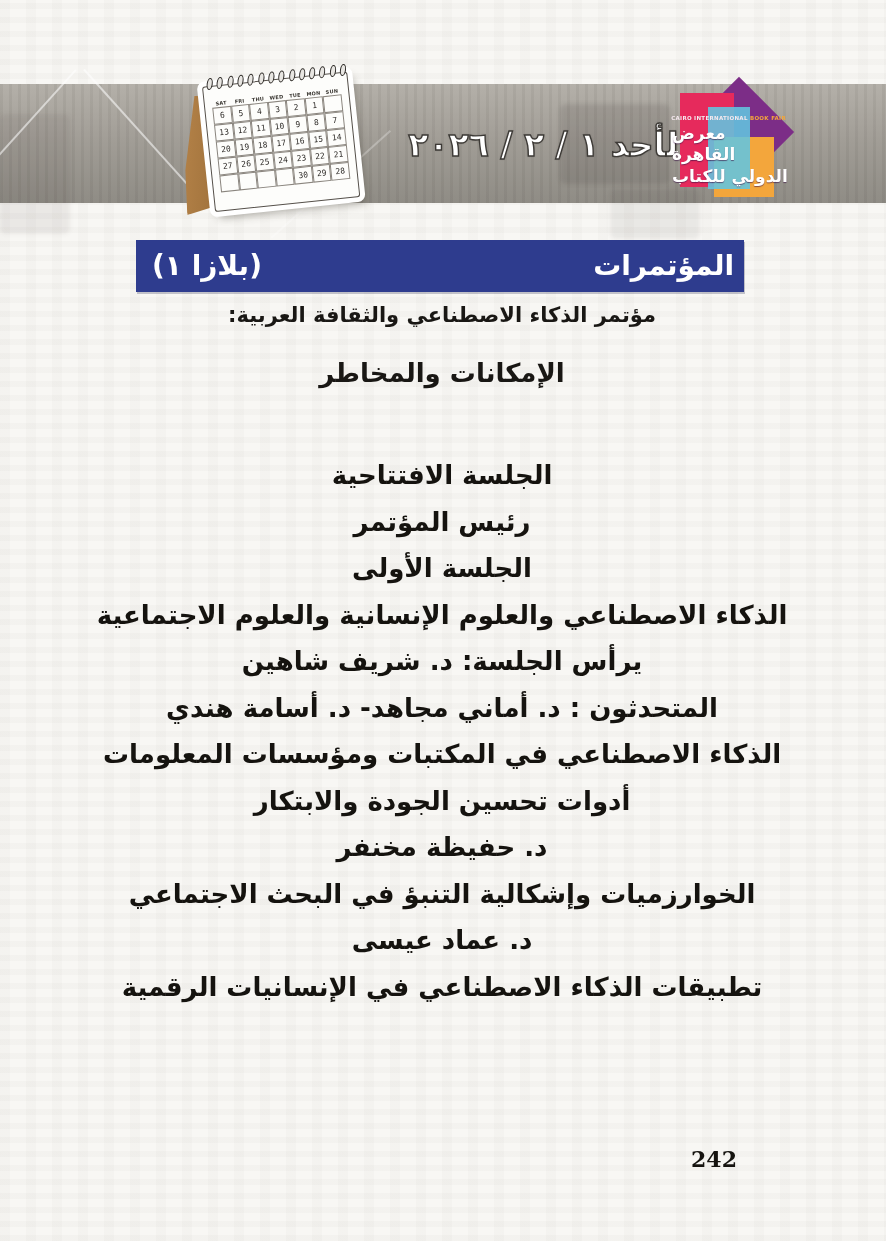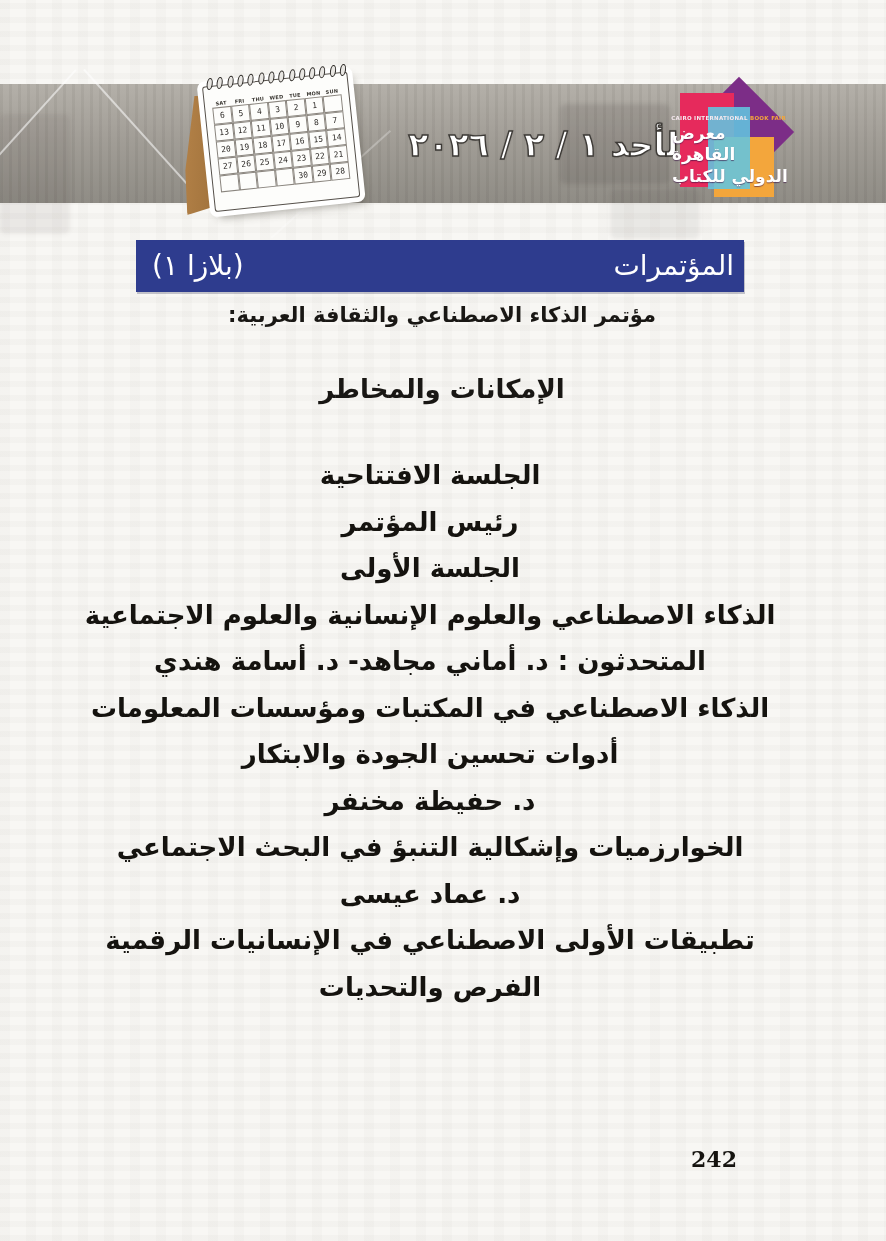"(بلازا ١)" .banner .b-title, .banner .b-room { font-weight: normal -> bold }
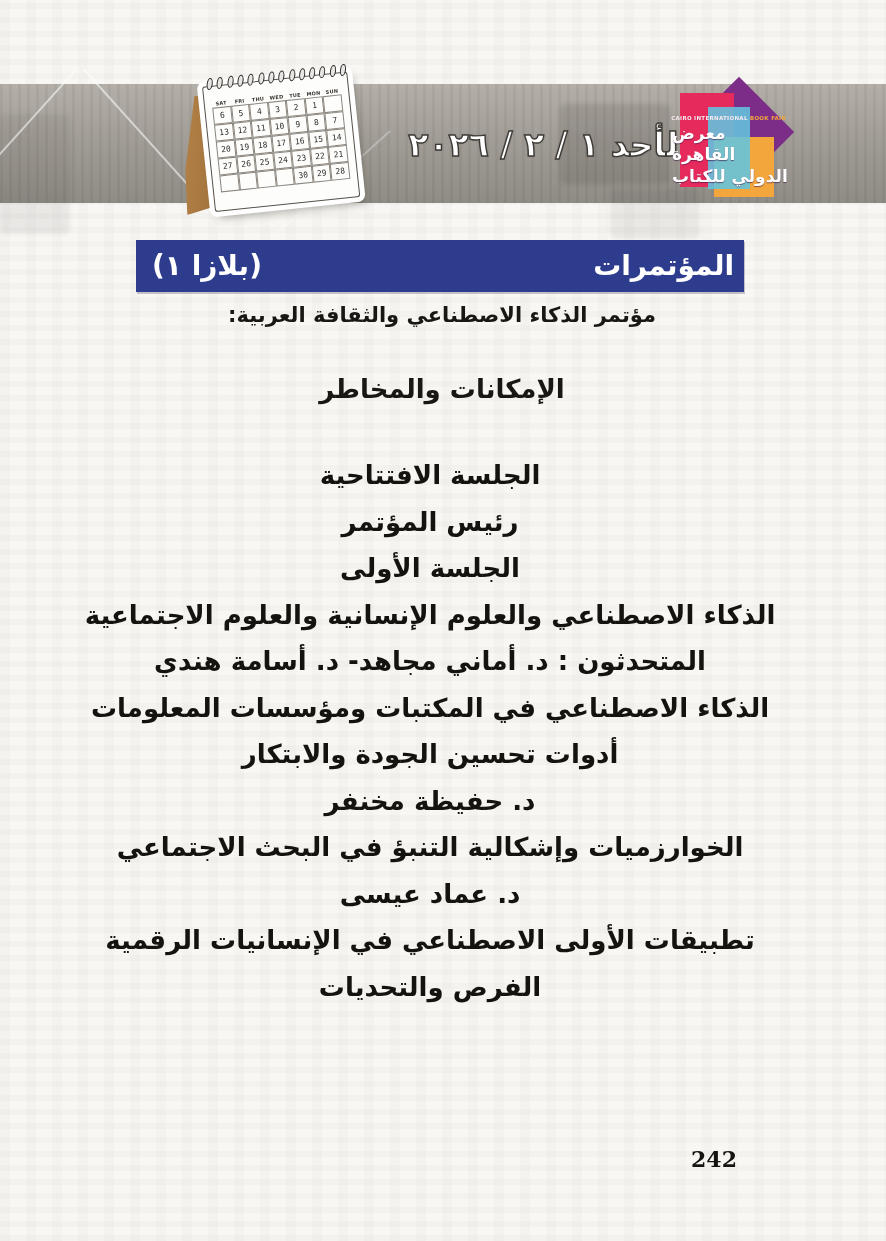"الإمكانات والمخاطر" .heading-2 { margin-top: 16px -> none }
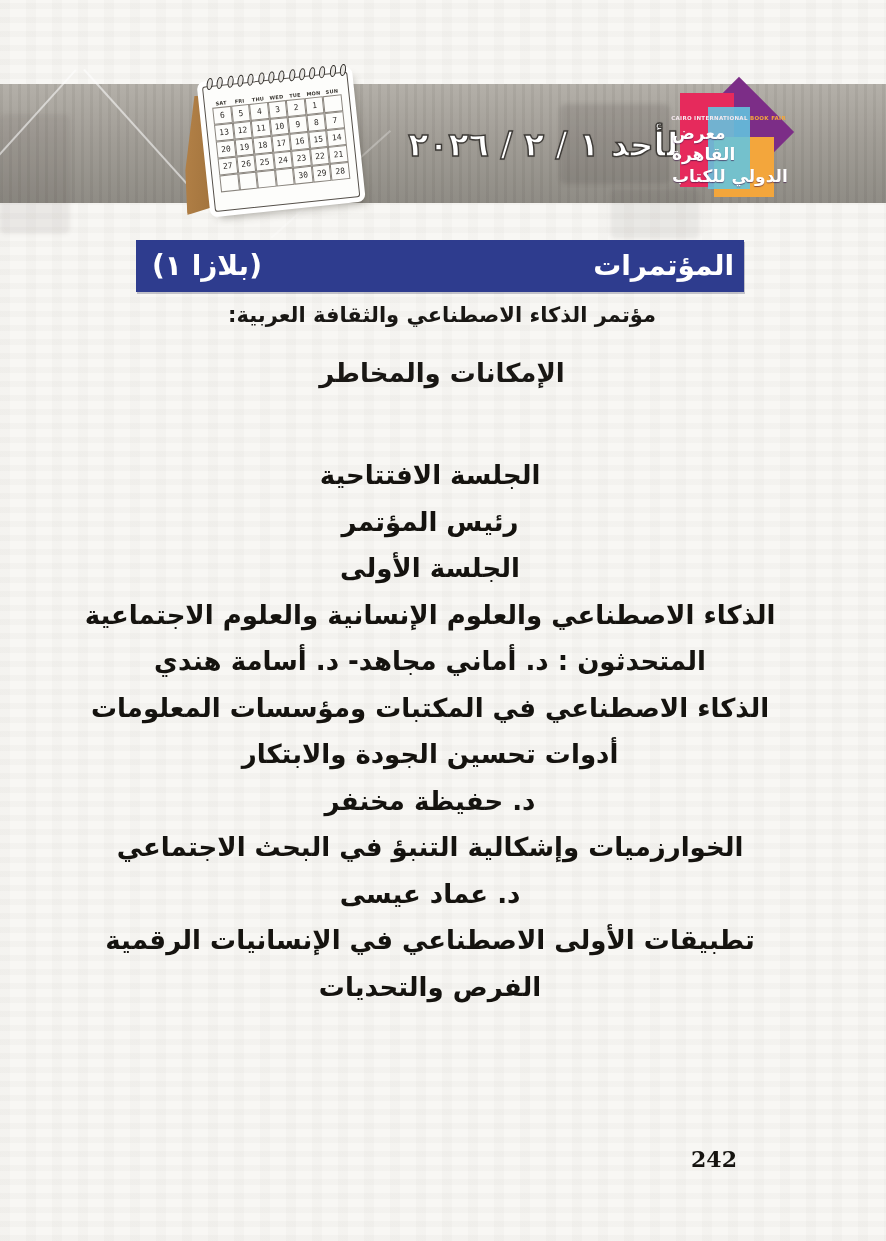"الجلسة الافتتاحية" .schedule { left: 48px -> 60px }
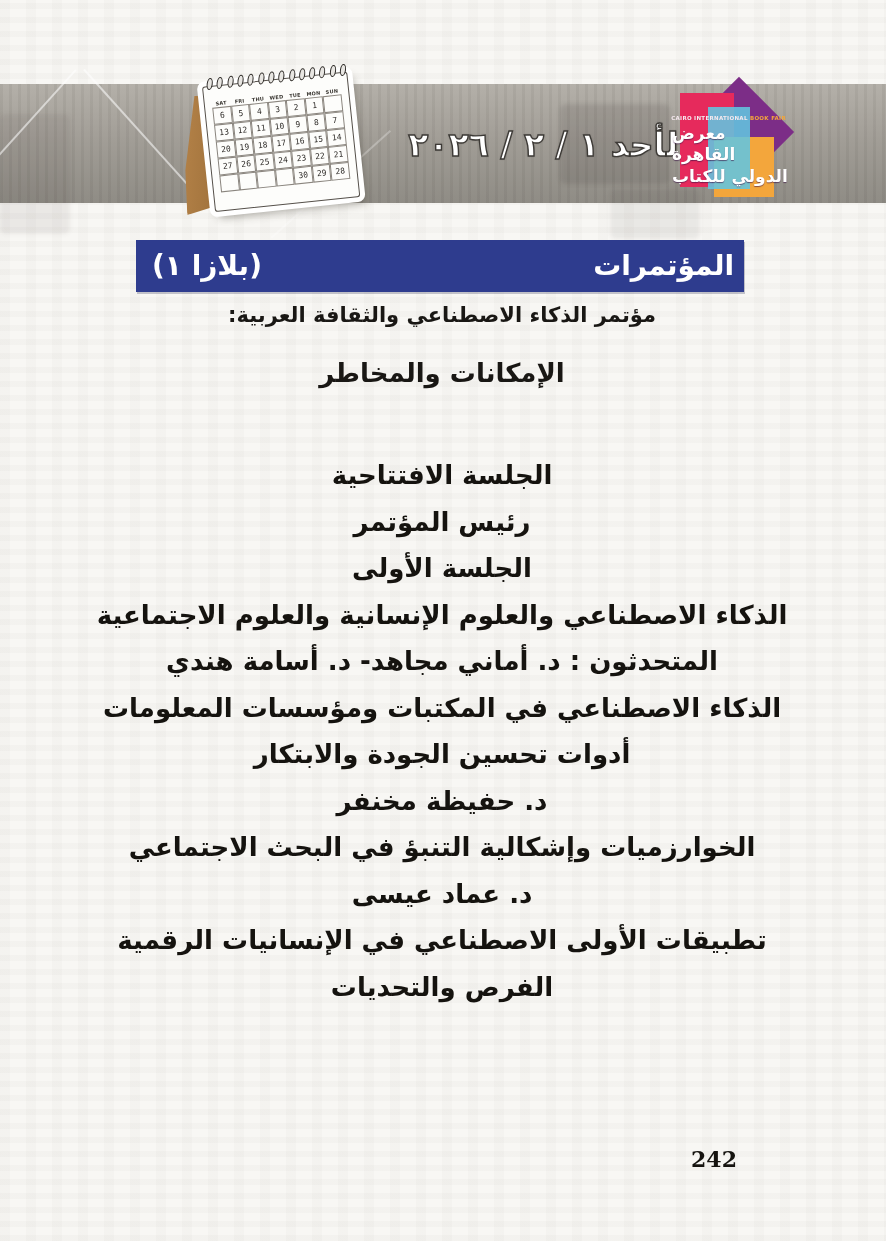"يرأس الجلسة: د. شريف شاهين" div.line { html: none -> <div>يرأس الجلسة: د. شريف شاهين</div> }
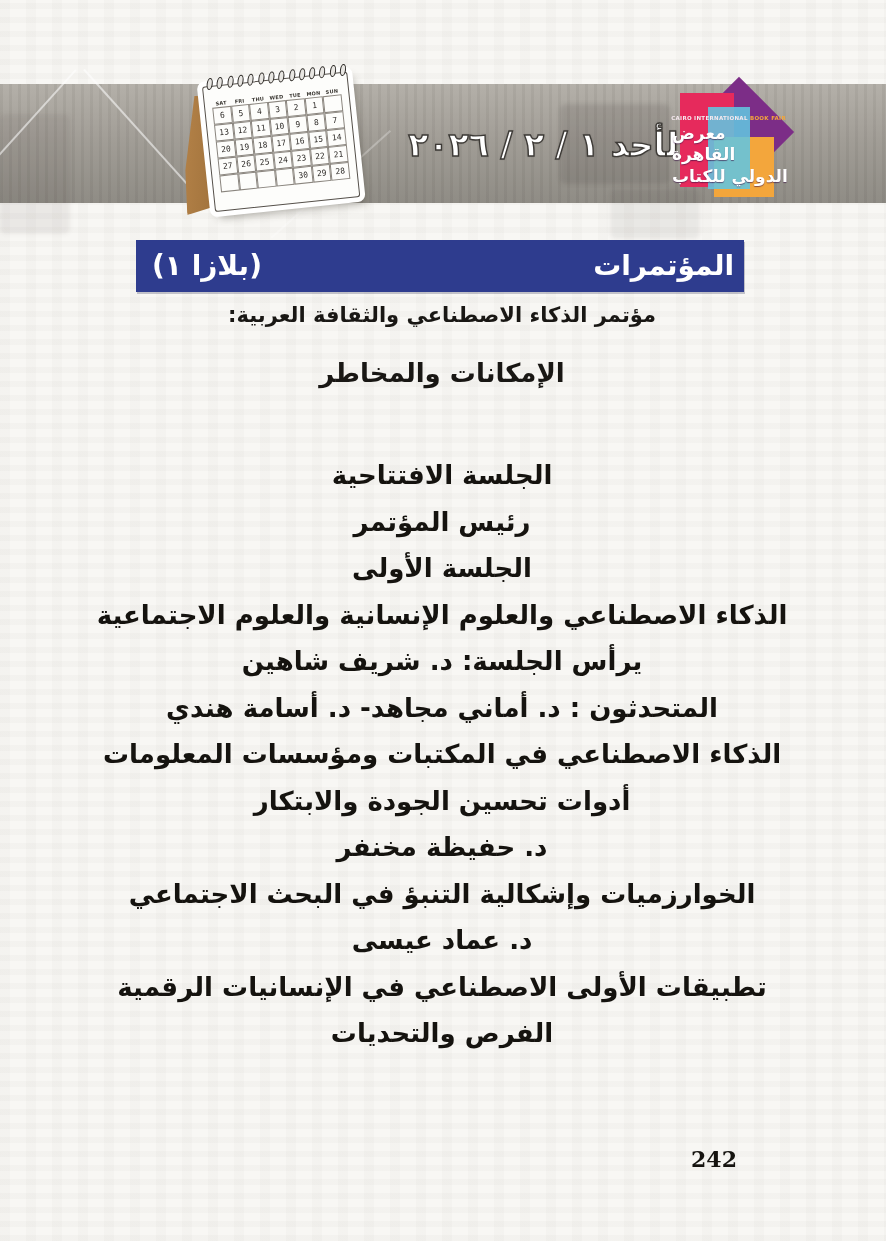"تطبيقات الأولى الاصطناعي في الإنسانيات" div.line { text: الأولى -> الذكاء }
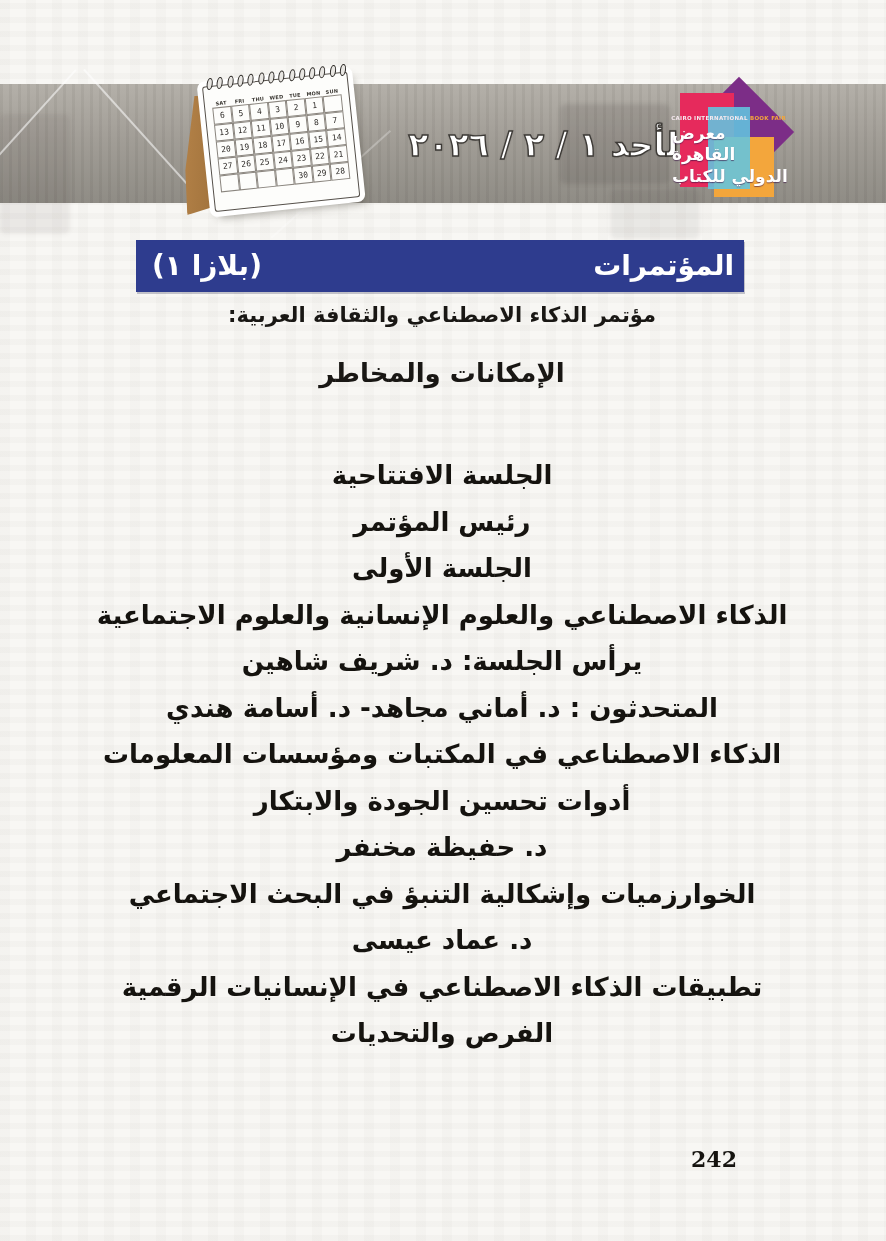"الفرص والتحديات" div.line { html: <div>الفرص والتحديات</div> -> none }
